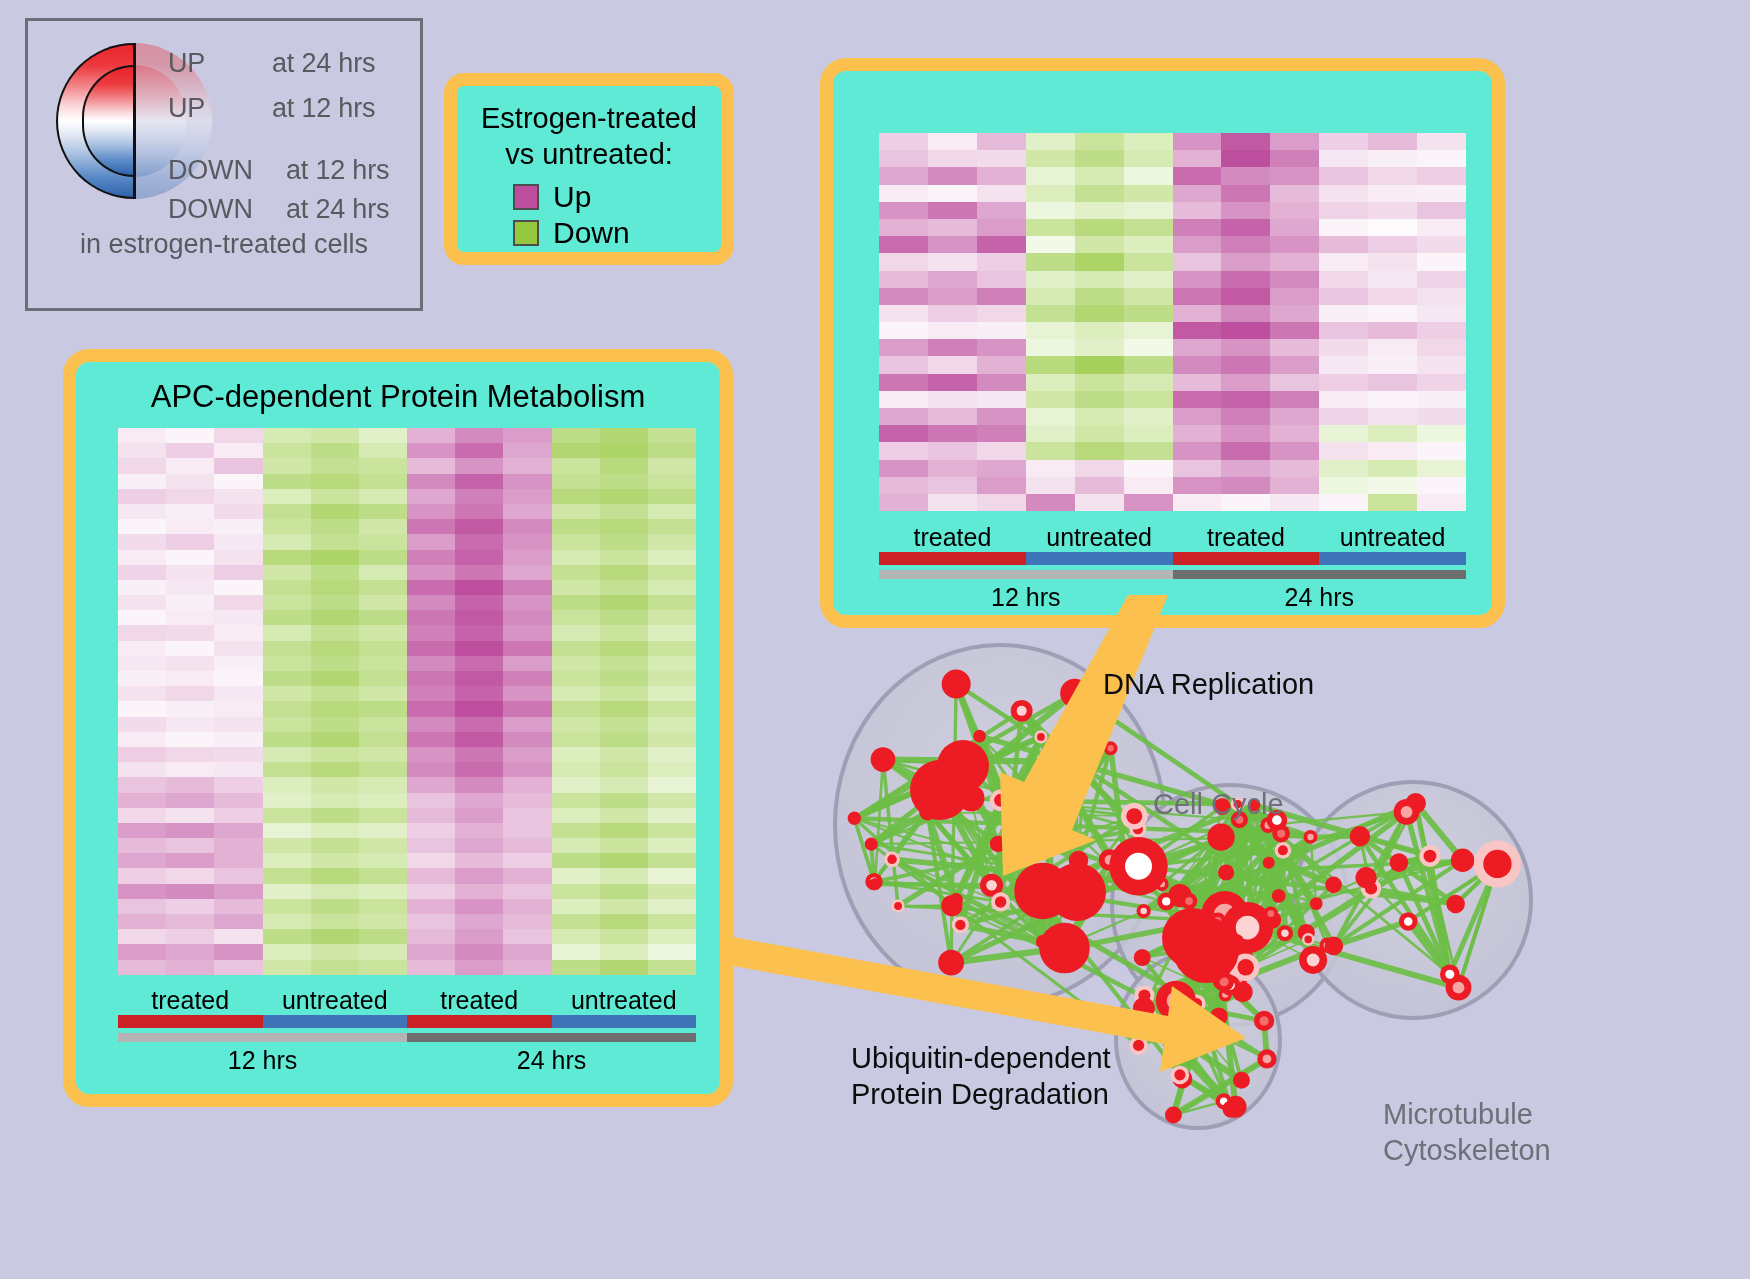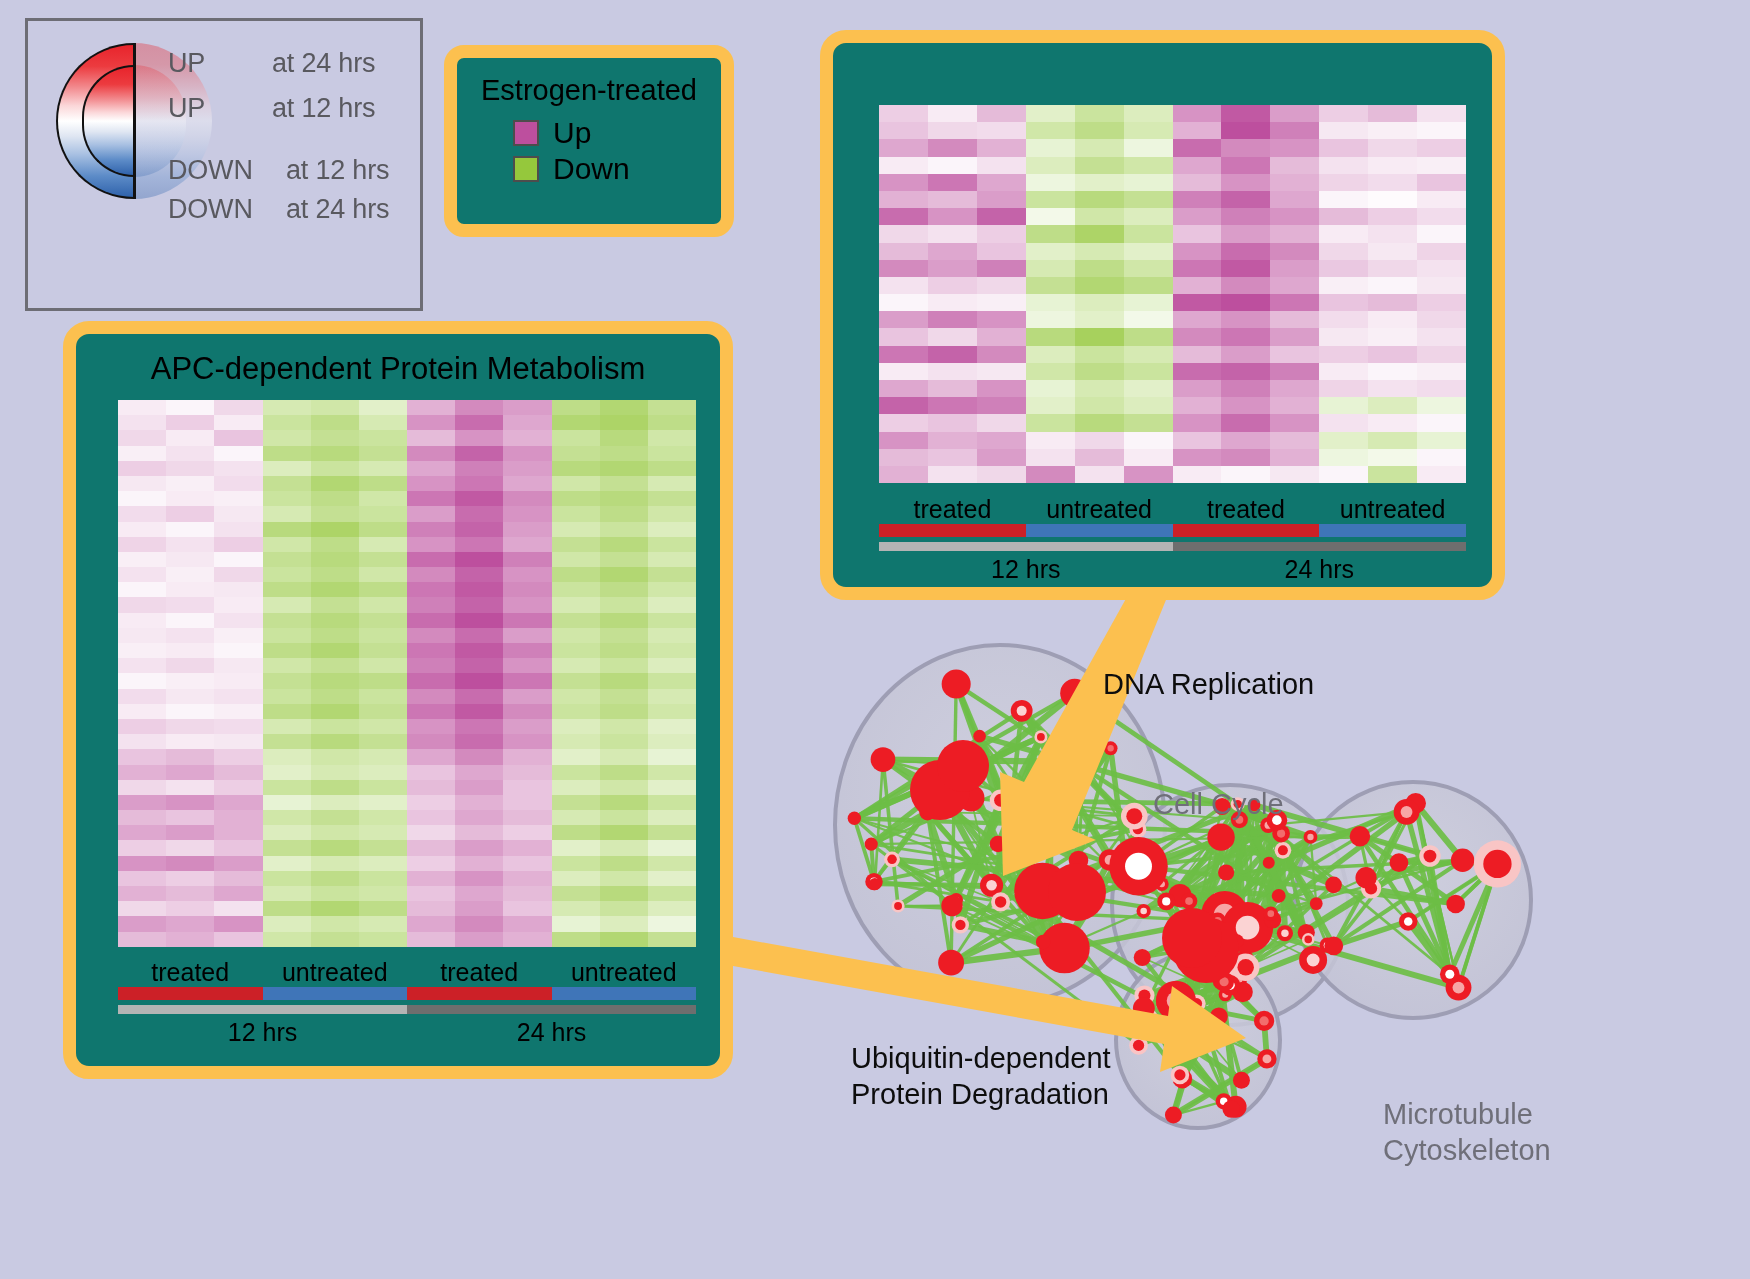"Estrogen-treated" .panel { background: #0f766e -> #5eead4; margin-top: none -> 28px }
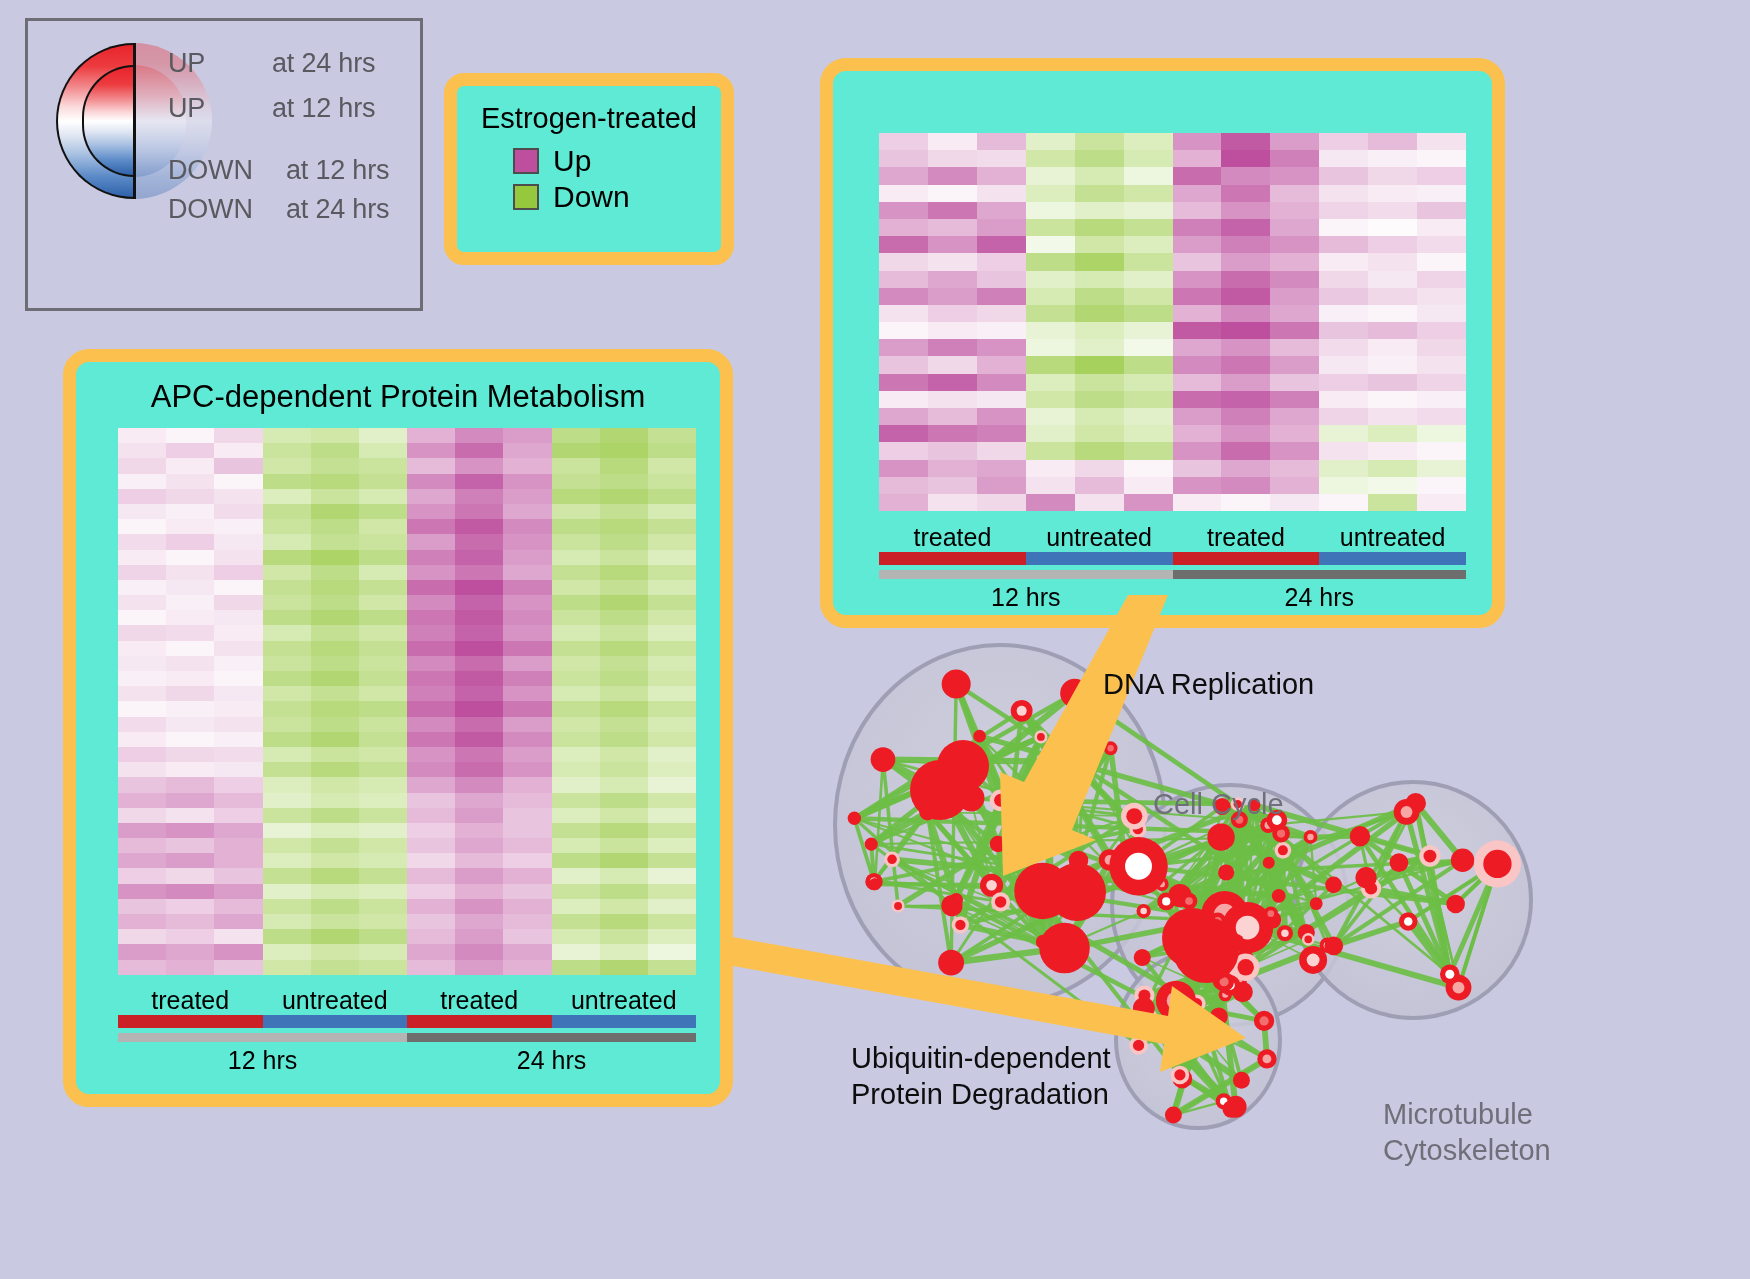"vs untreated:" div { html: none -> <div>vs untreated:</div> }
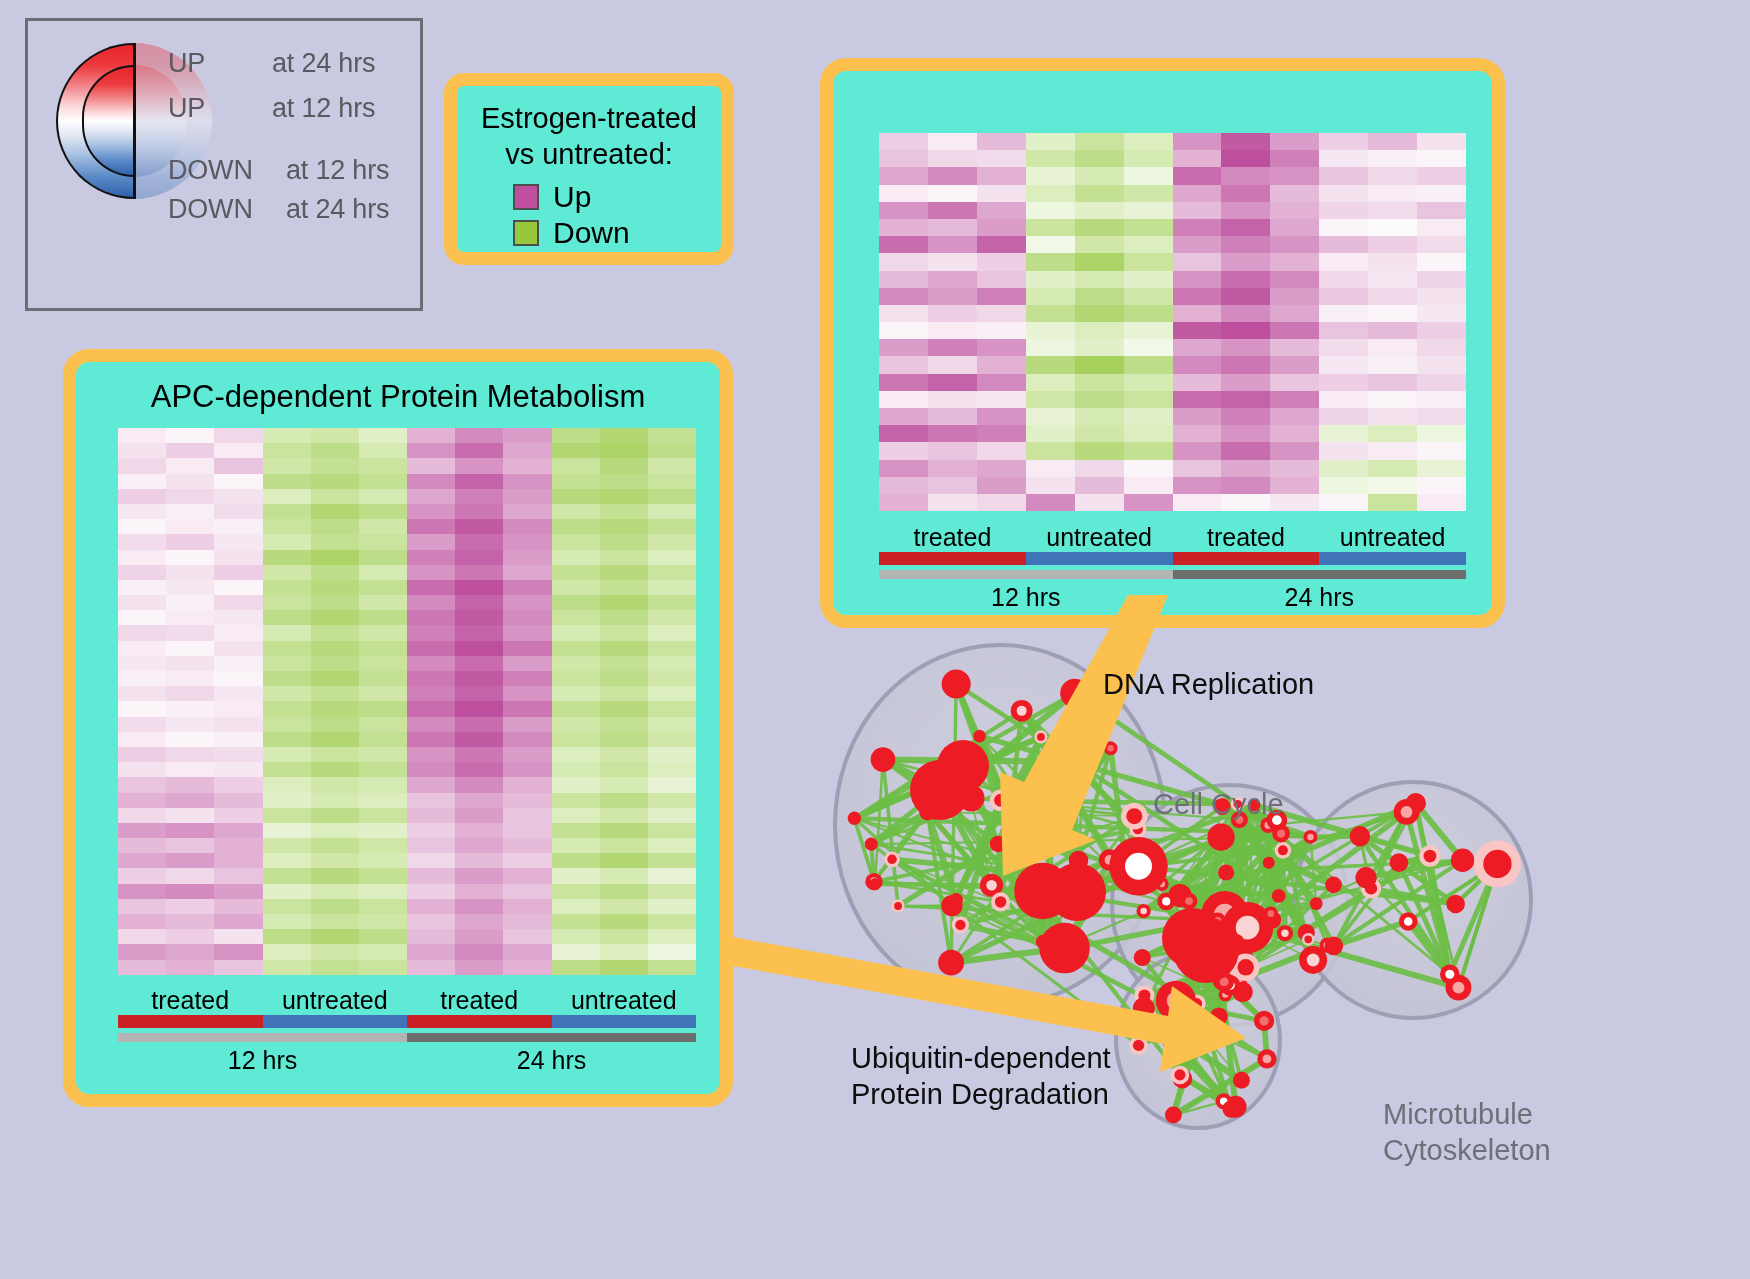"in estrogen-treated cells" div { html: none -> <div>in estrogen-treated cells</div> }
